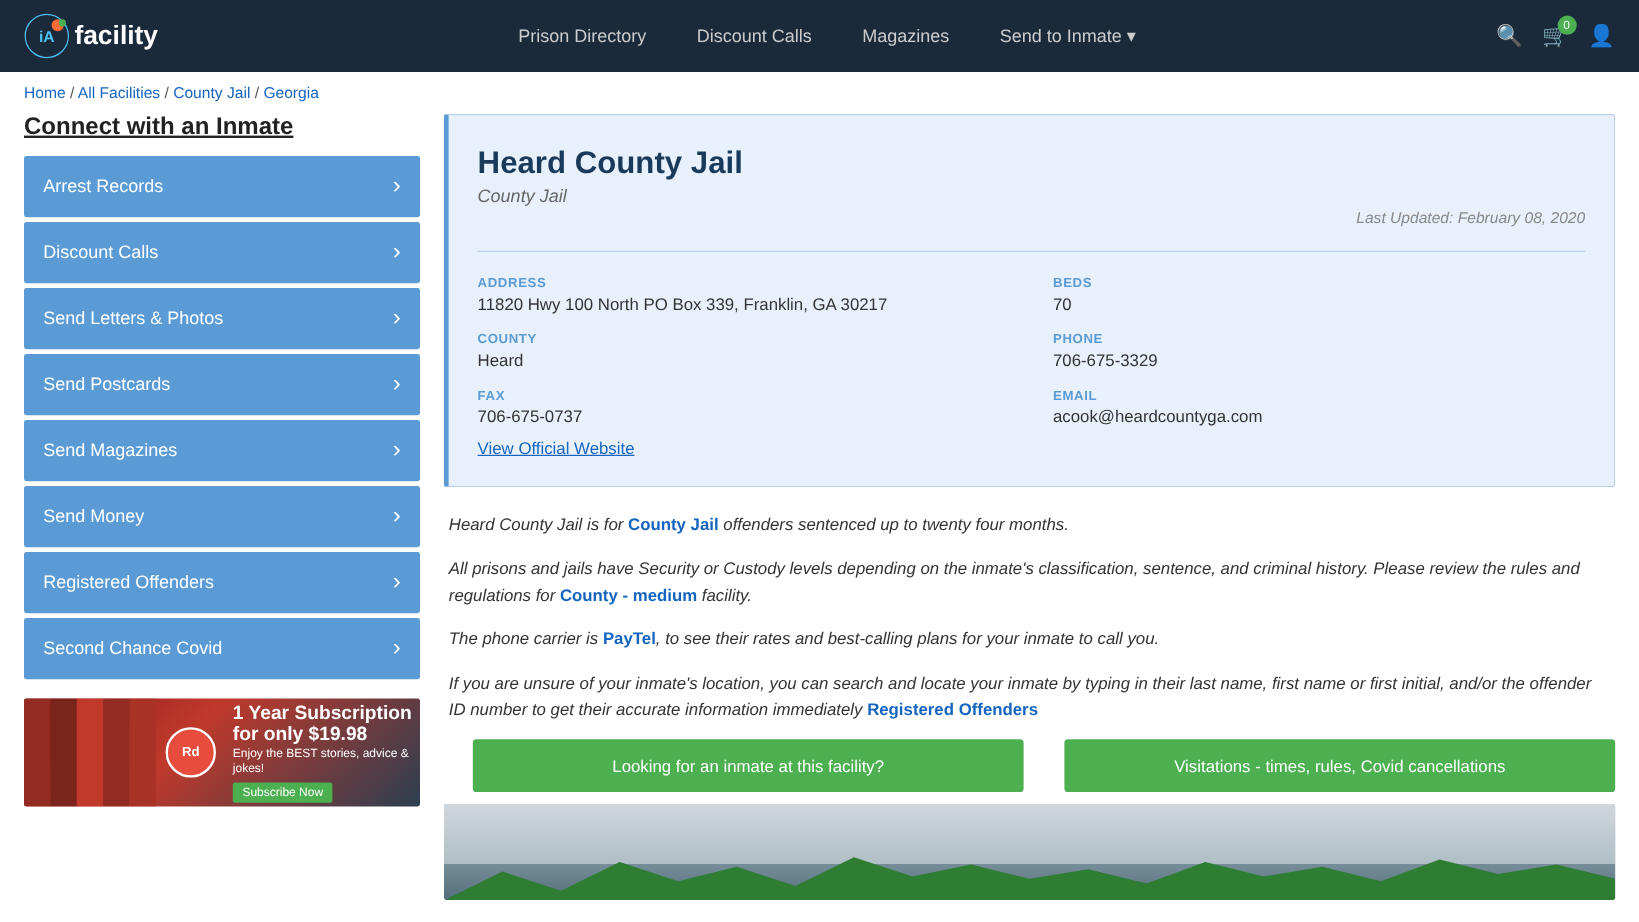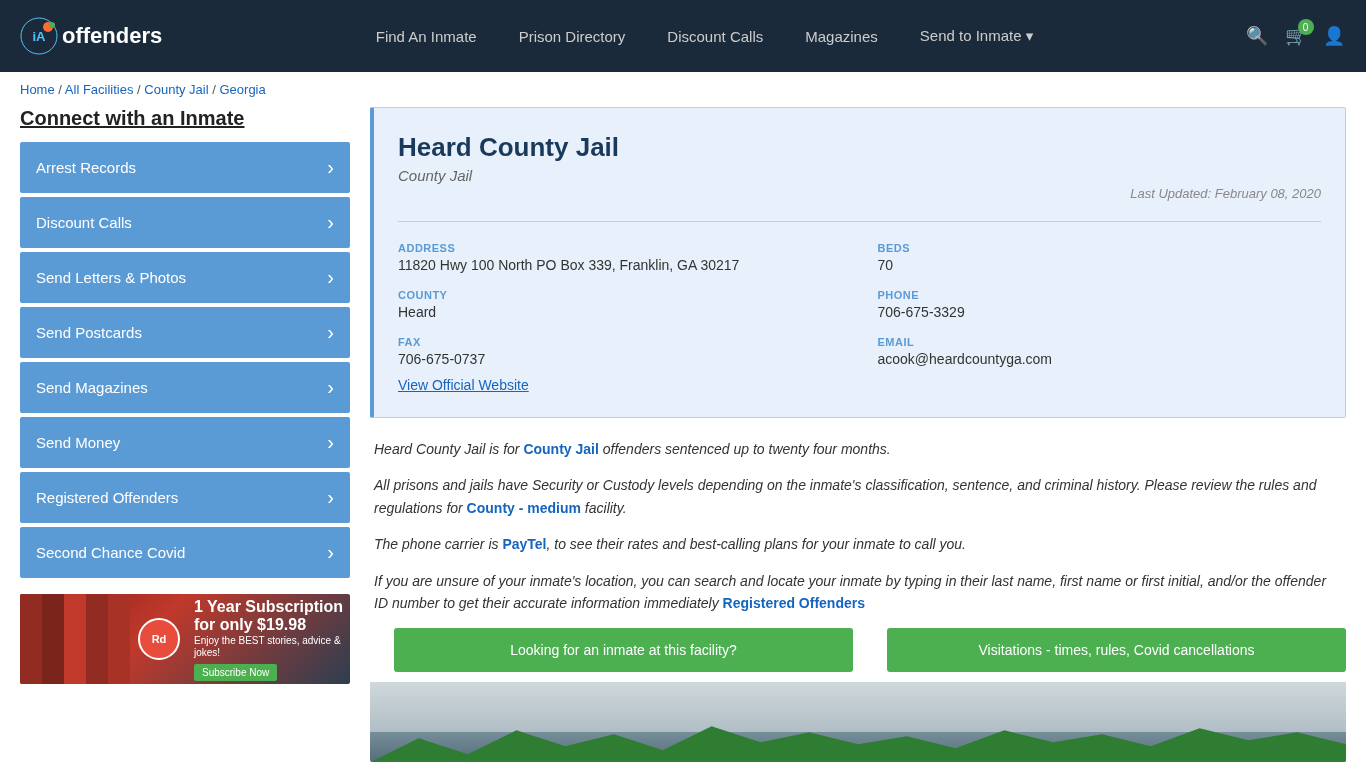"iA" .header { height: 72px -> 60px }
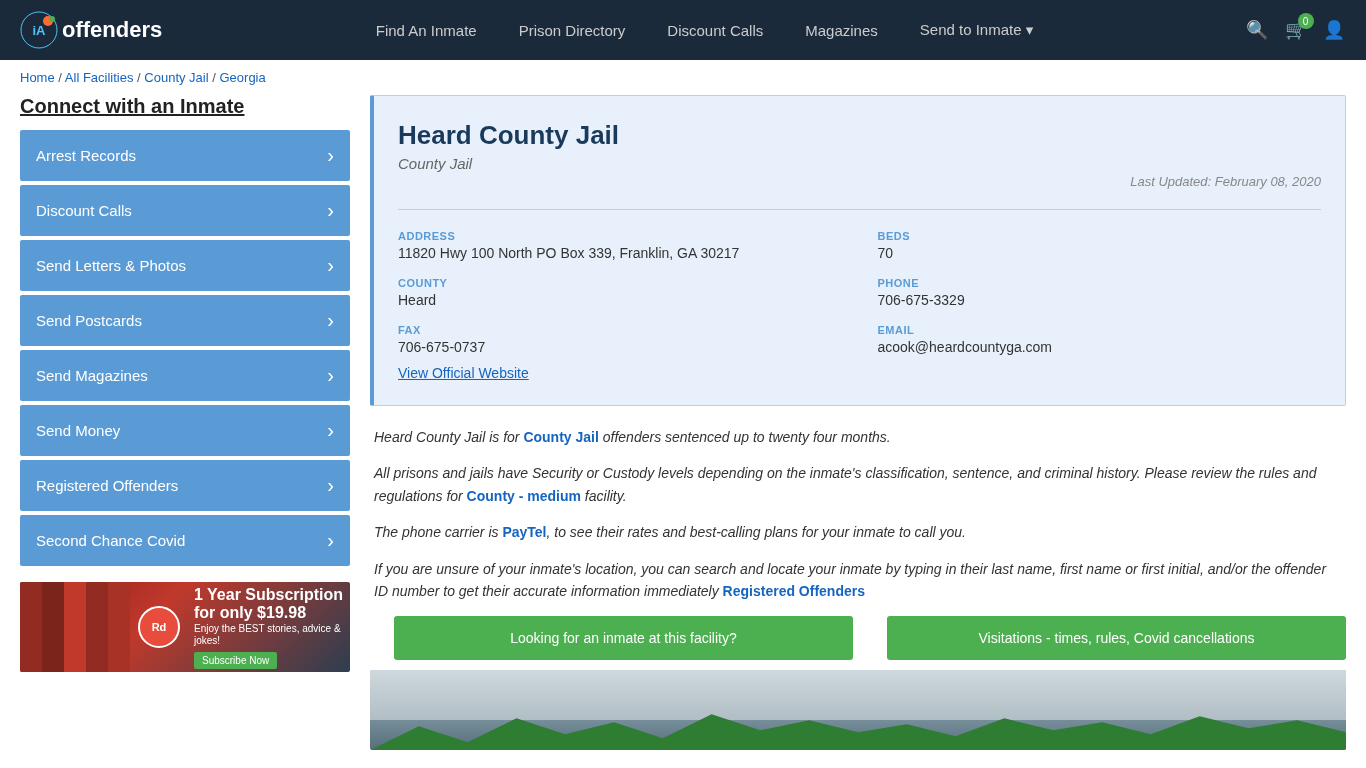"offenders" span.logo-text { text: offenders -> facility }
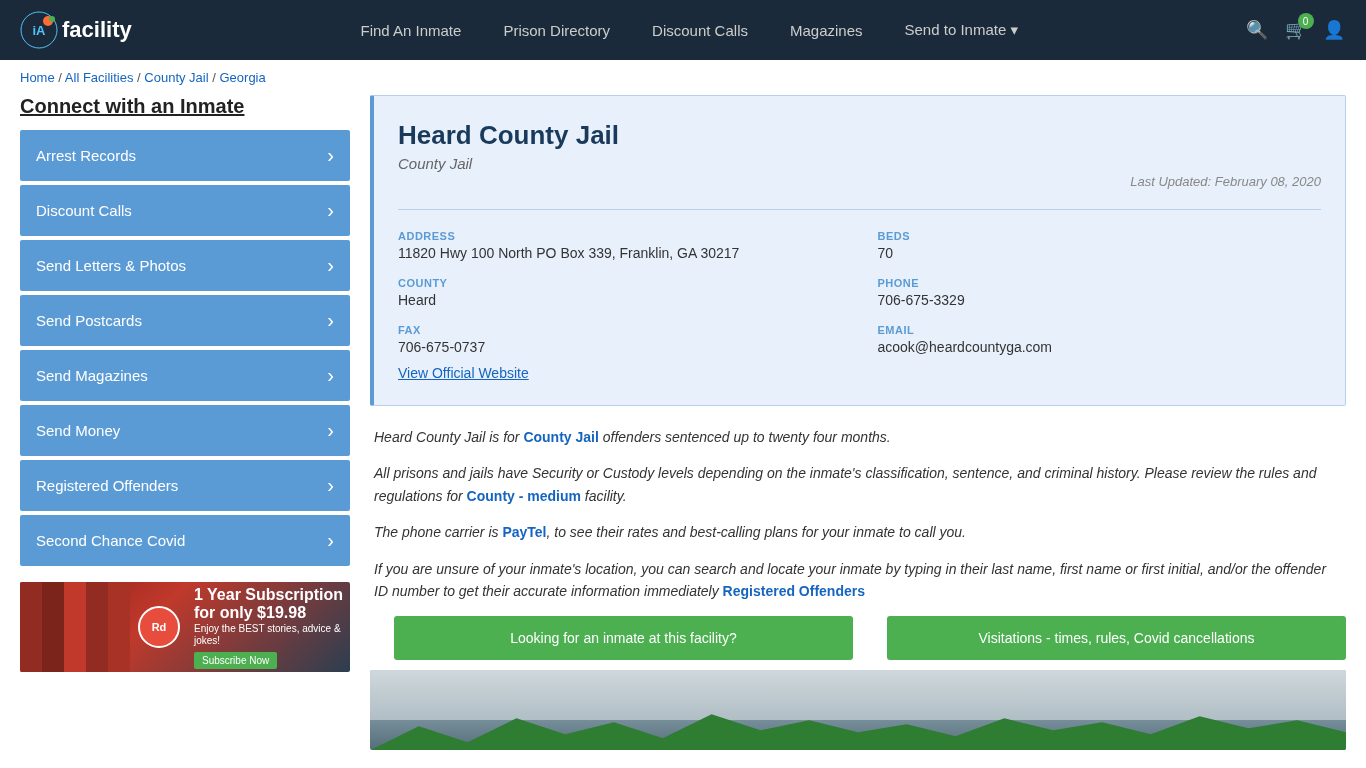"Find An Inmate" a.nav-item { html: <a>Find An Inmate</a> -> none }
